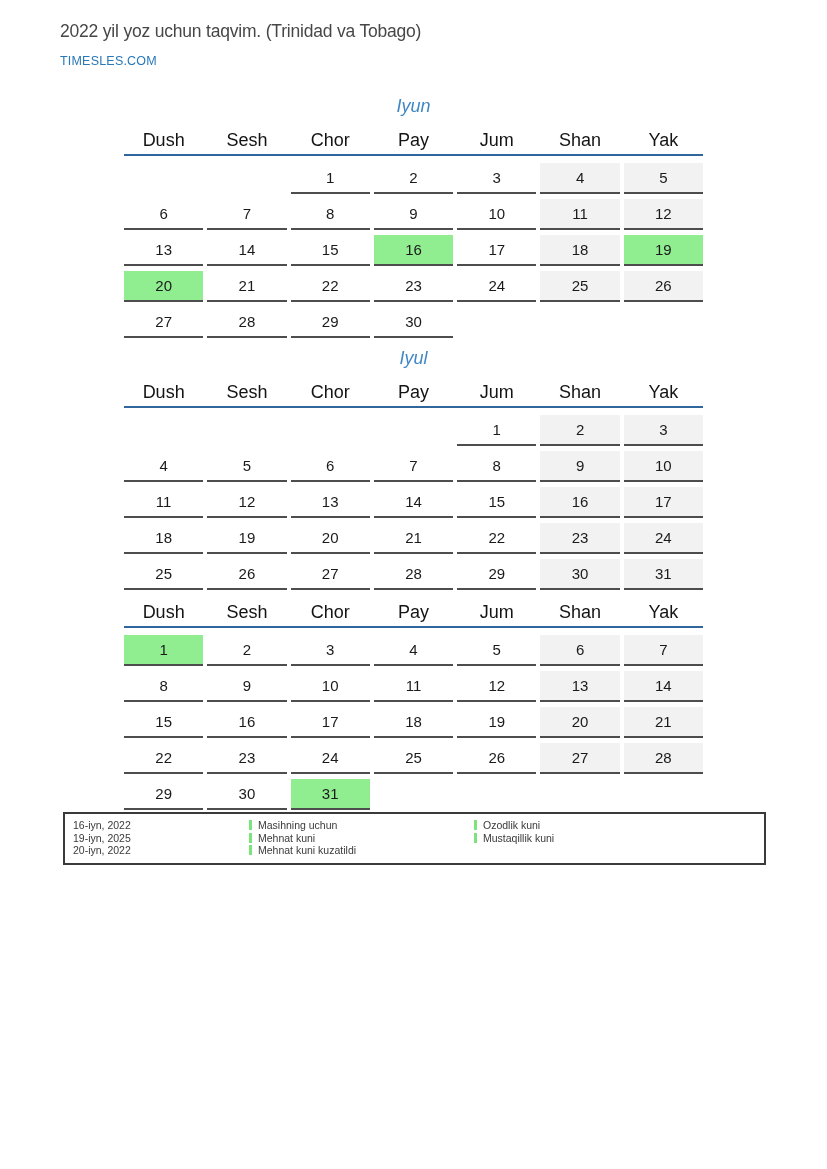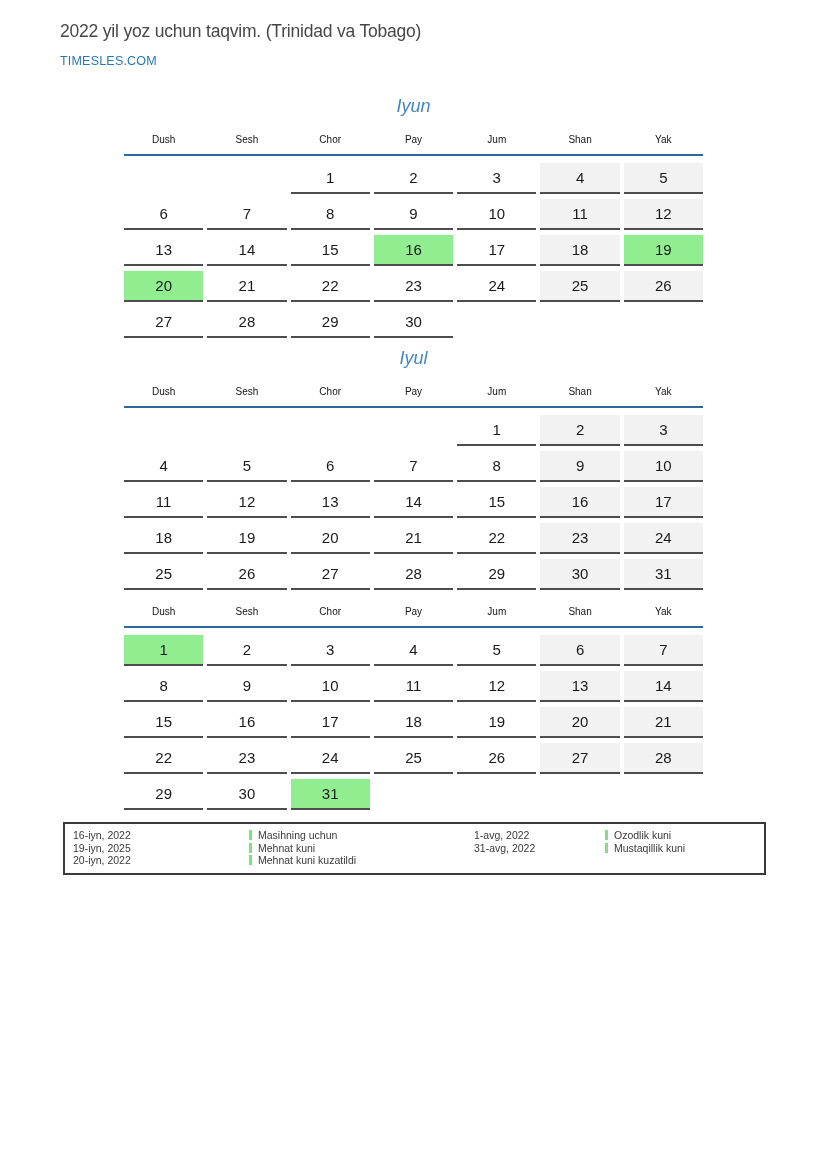"Dush" .weekday { font-size: 10px -> 18px }
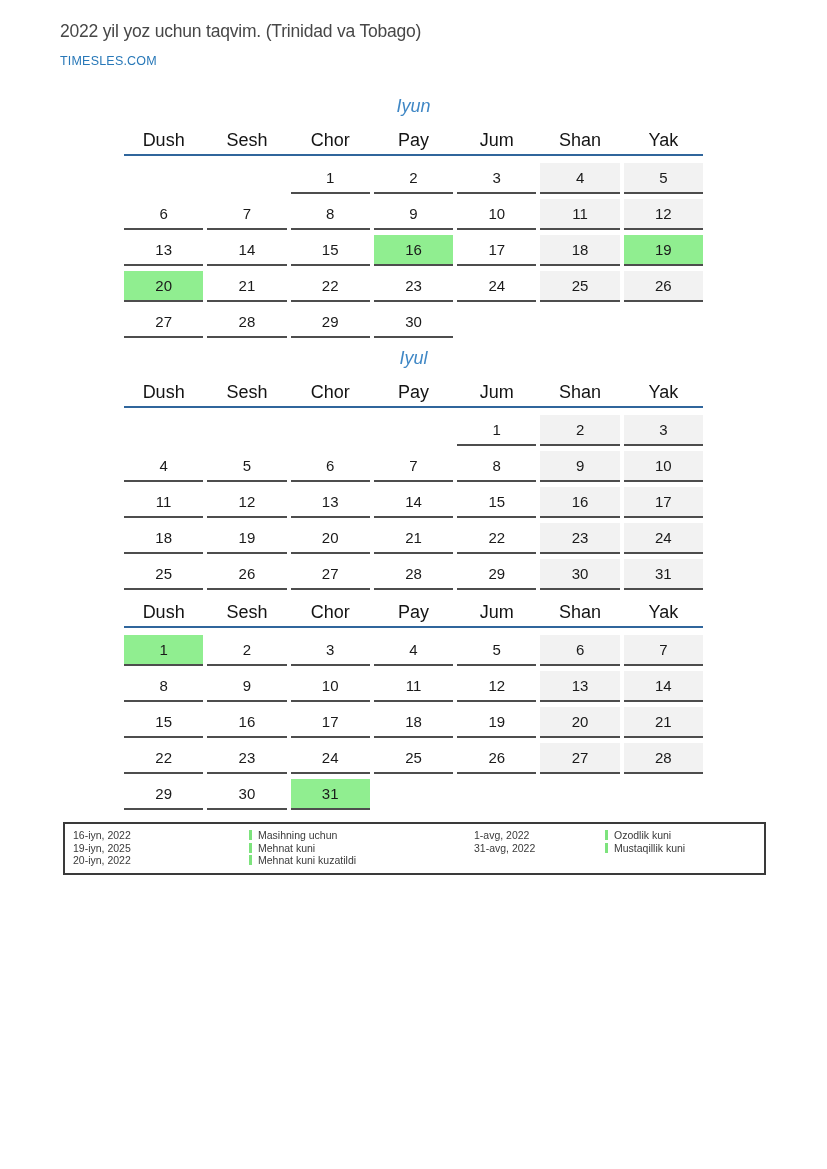"16-iyn, 2022" .legend { margin: 12px 0 0 63px -> 2px 0 0 63px }
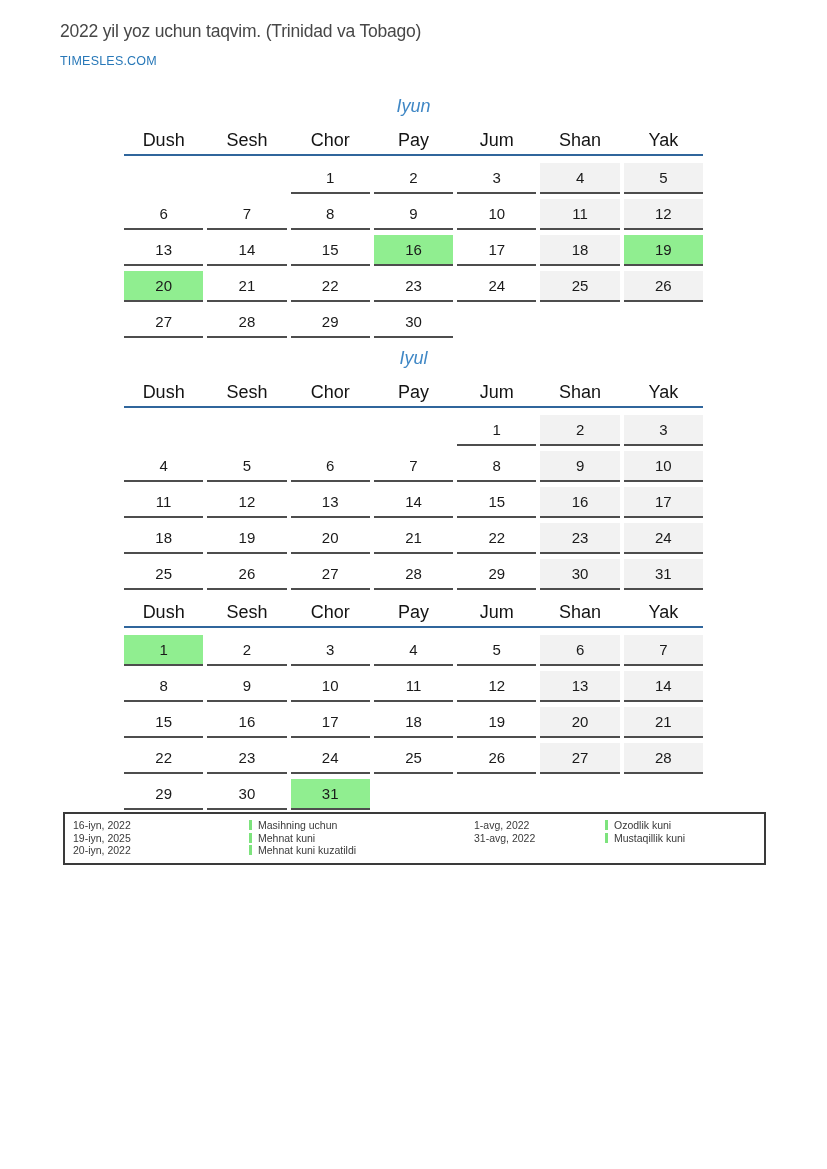"1-avg, 2022" div.legend-dates { html: <div> <div>1-avg, 2022</div> <div>31-avg, 2022</div> </div> -> none }
